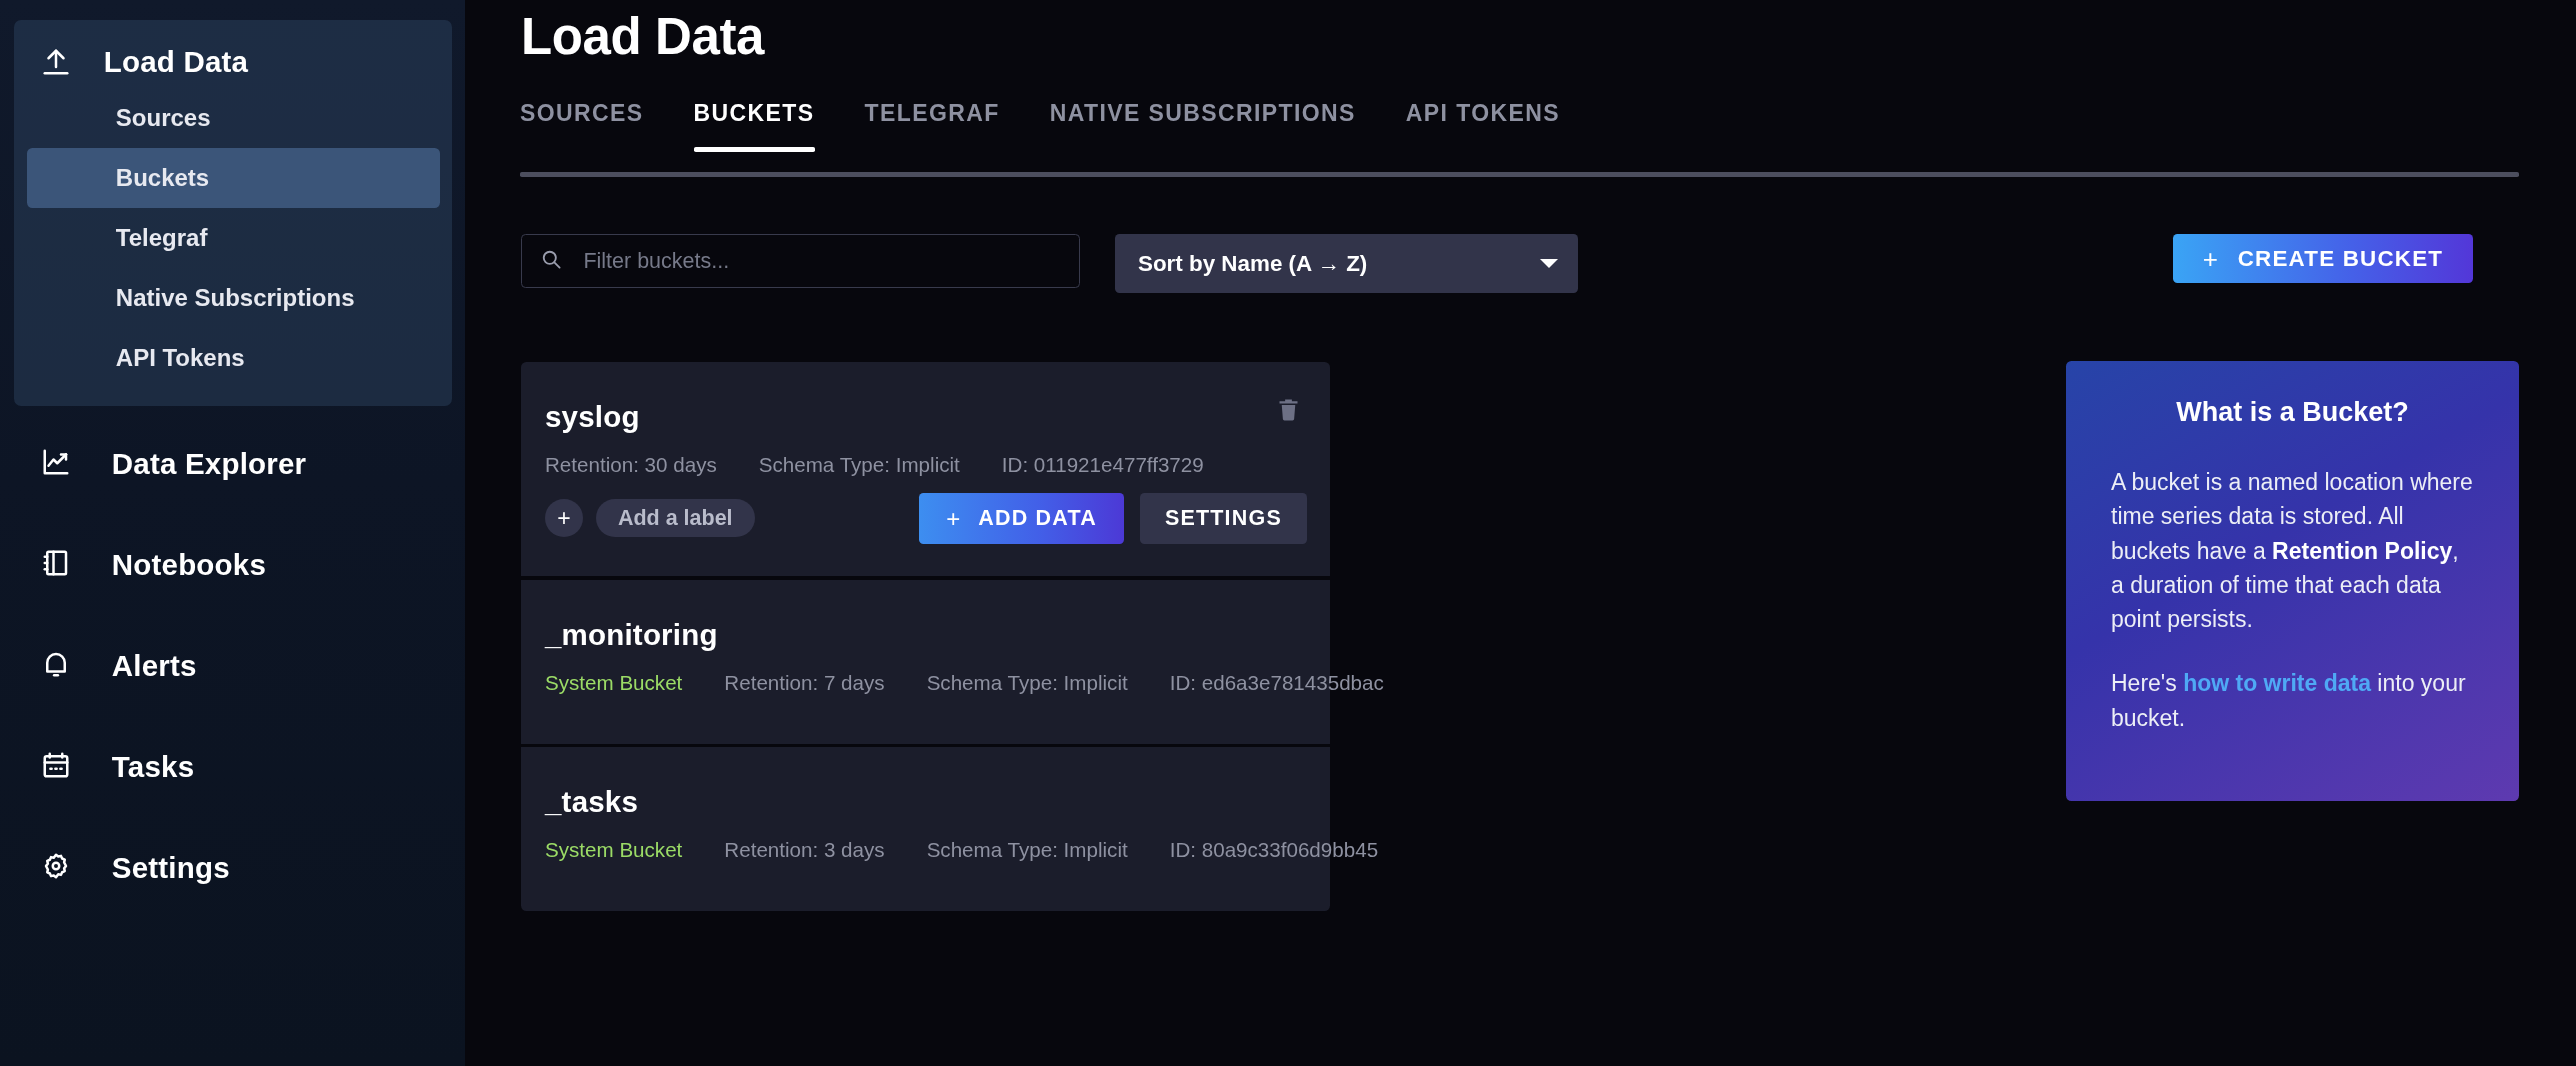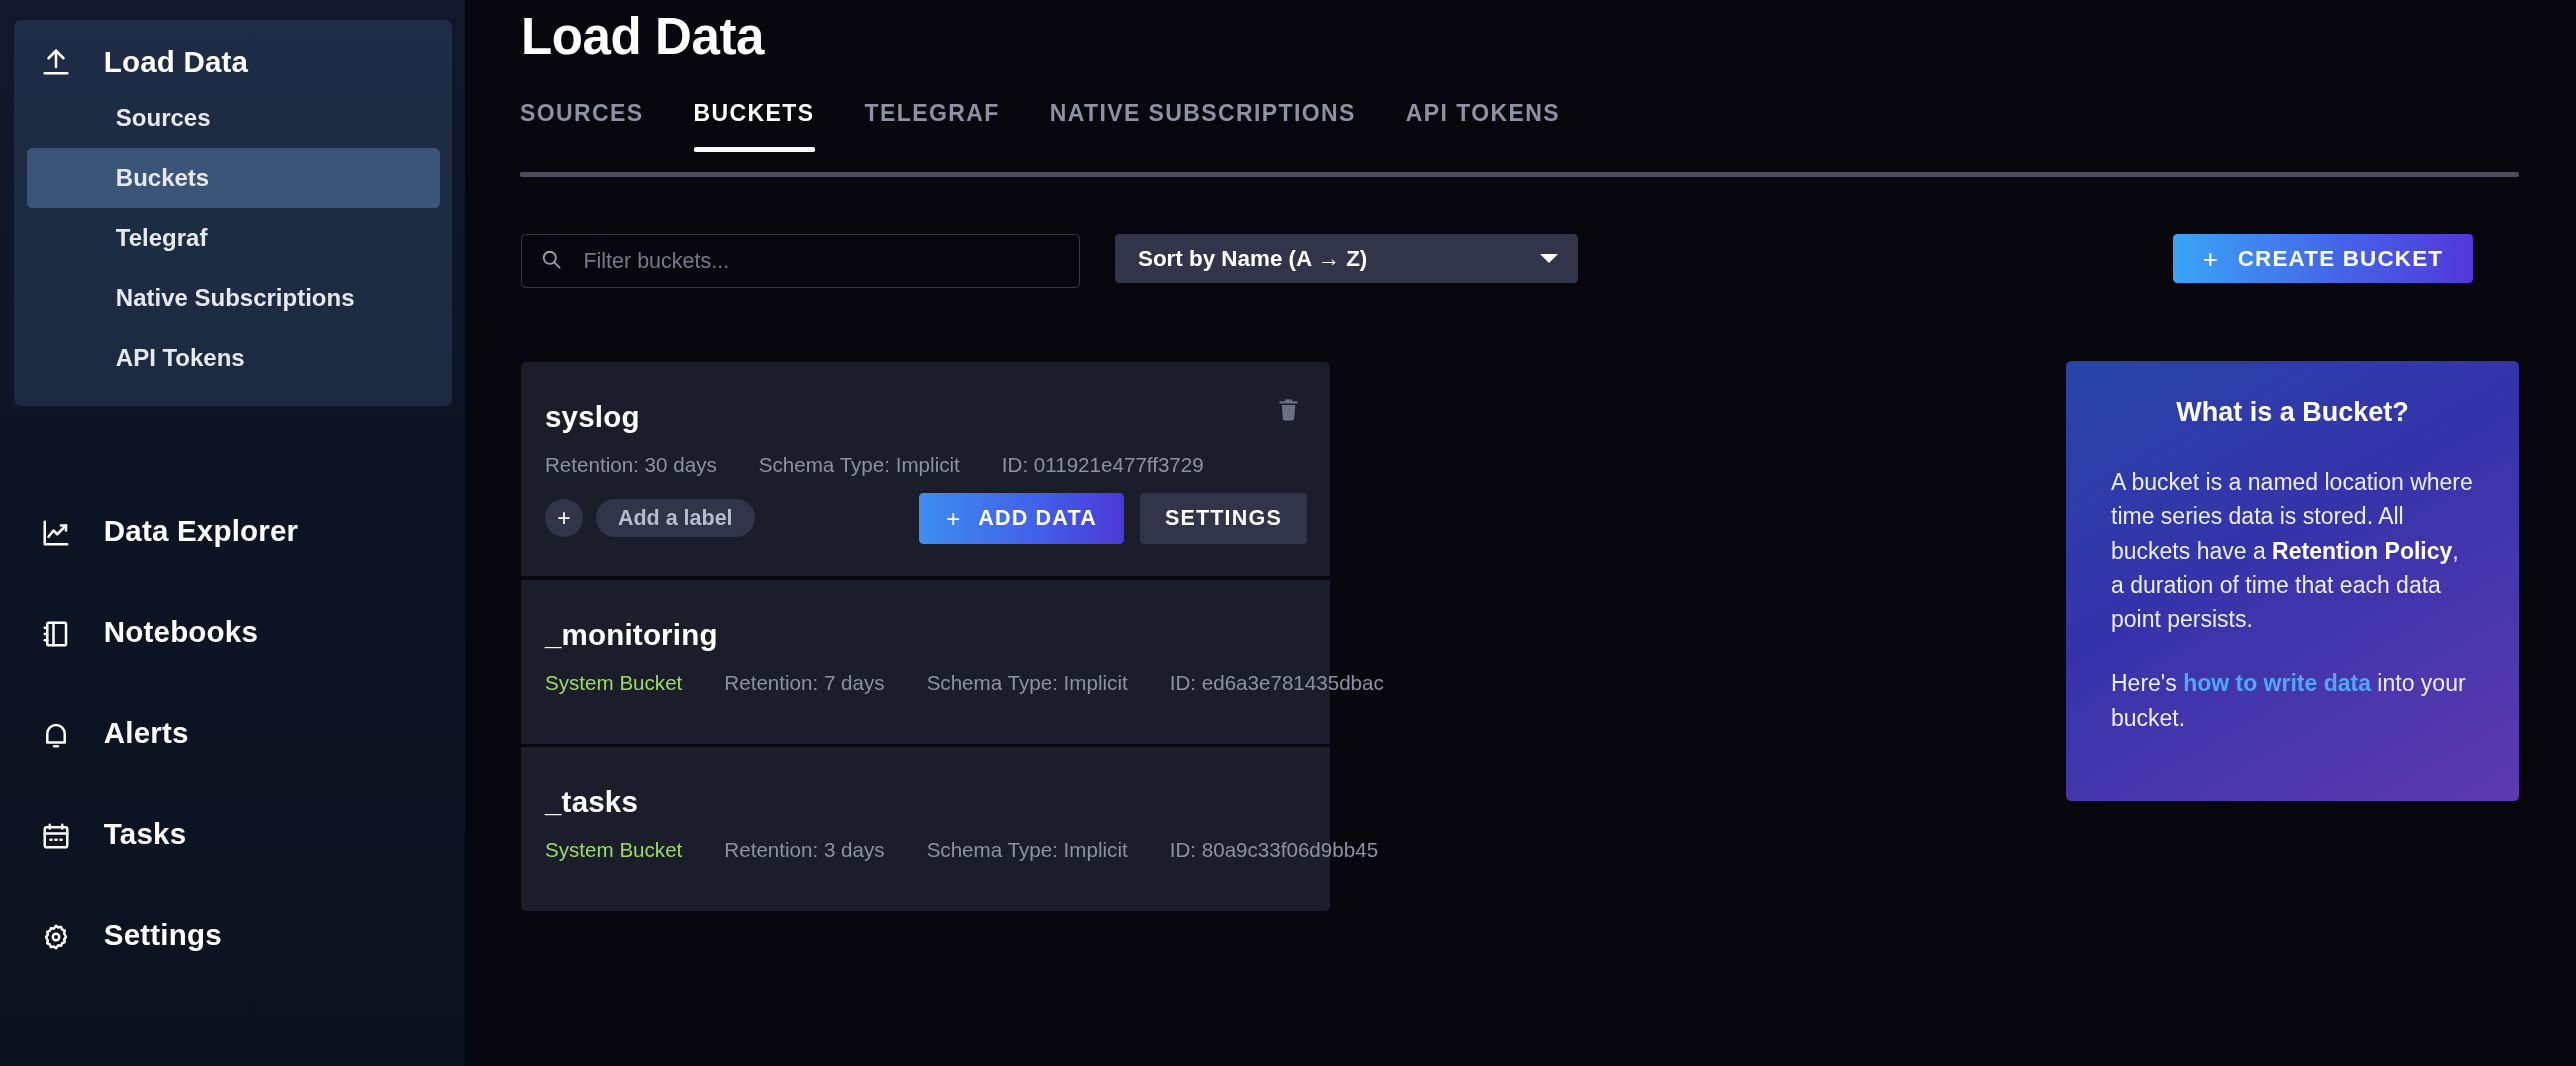"Sort by Name (A →" .sort-dropdown { height: 49px -> 59px }
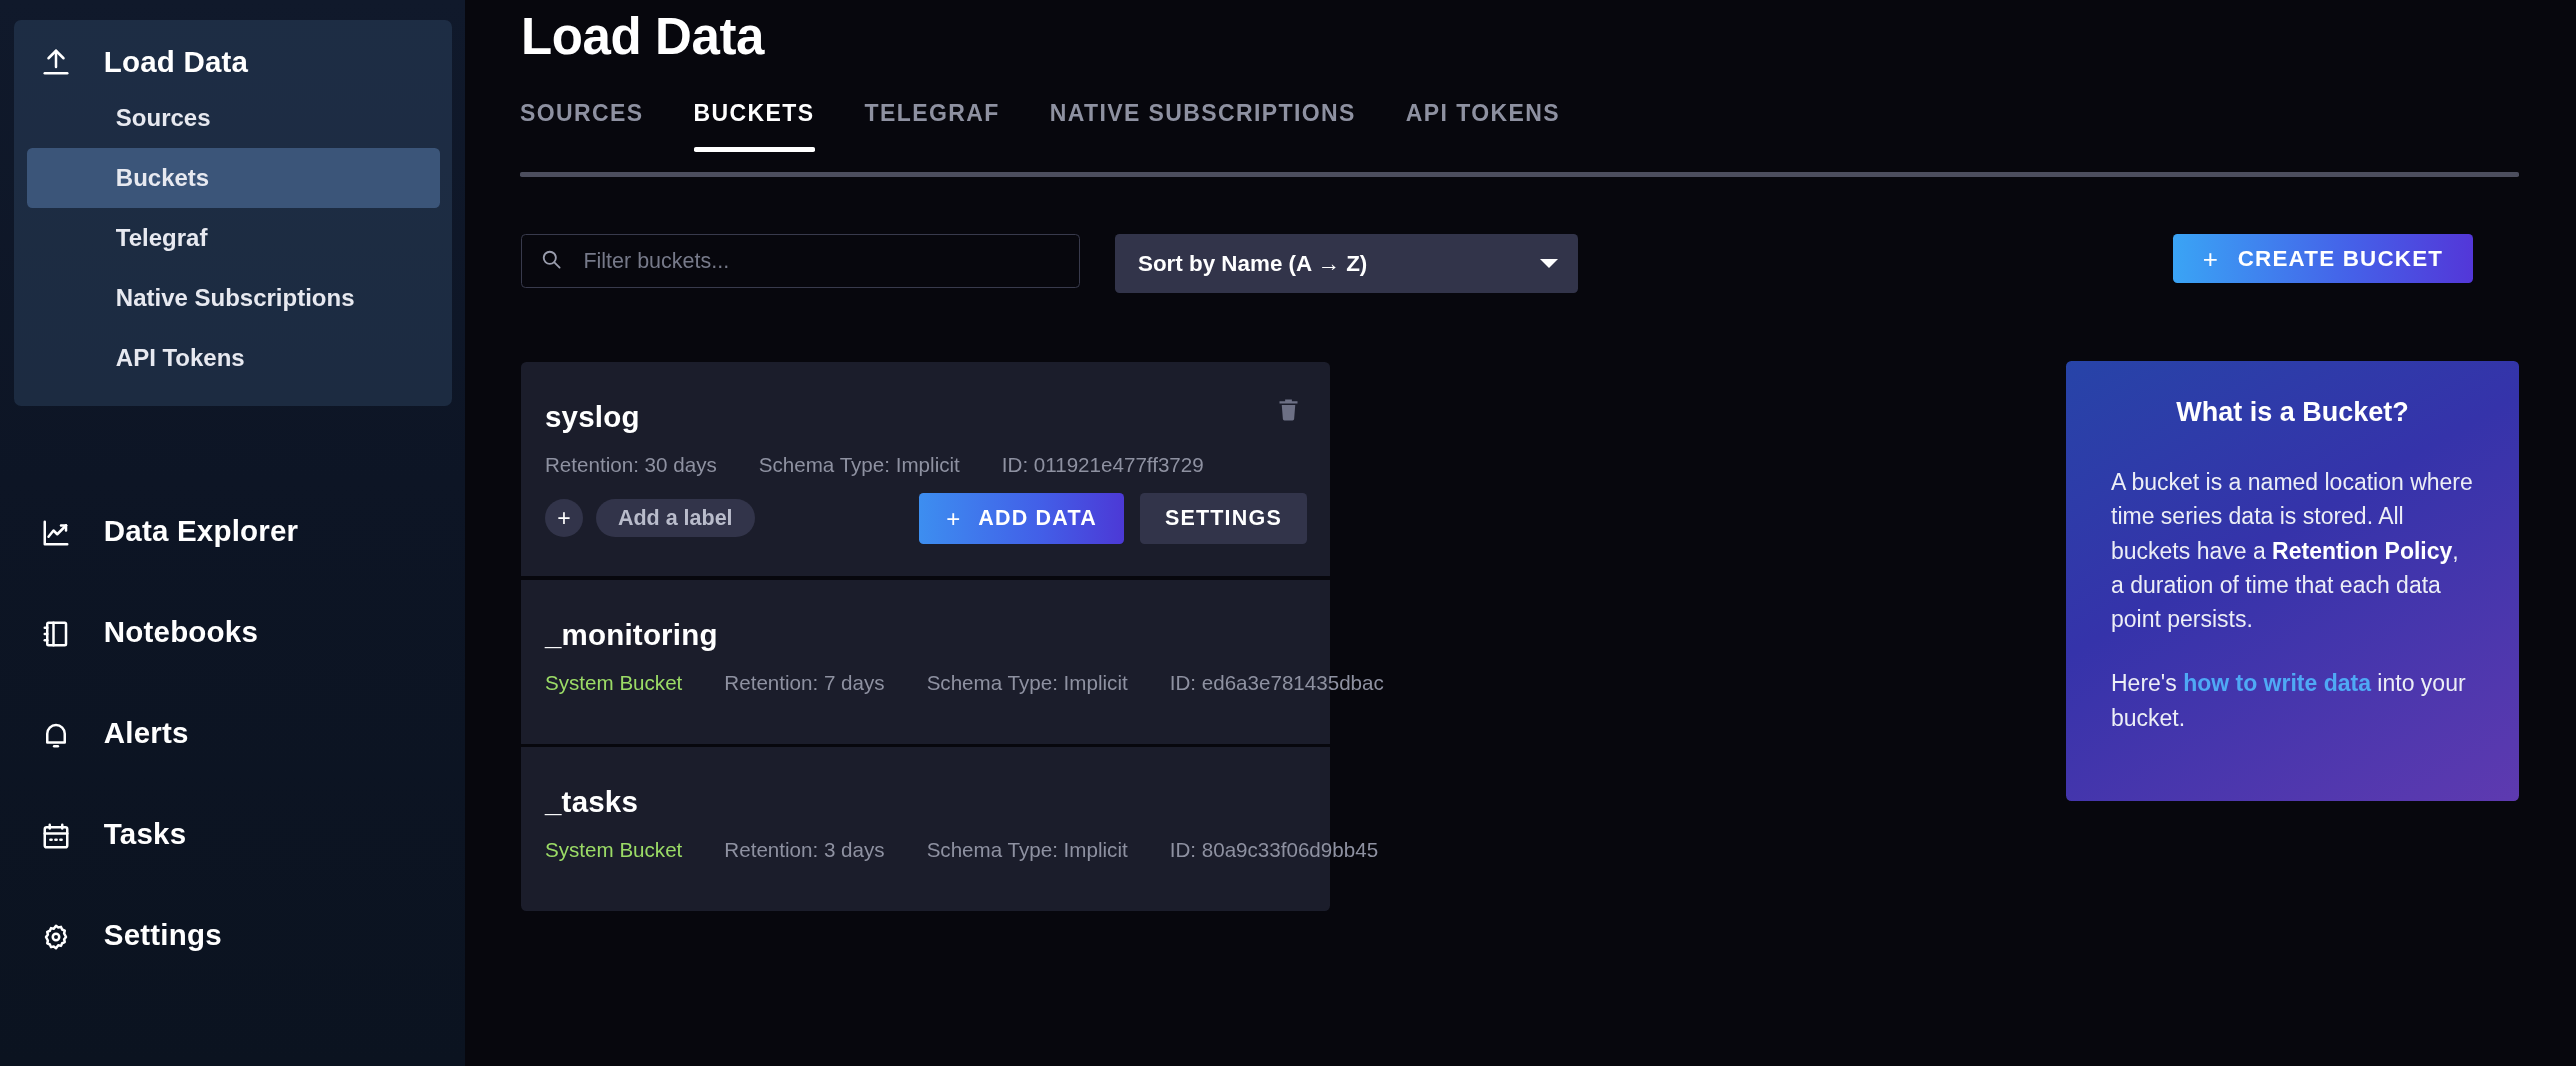"Data Explorer" .nav-row { align-items: flex-end -> flex-start; gap: none -> 8px }
